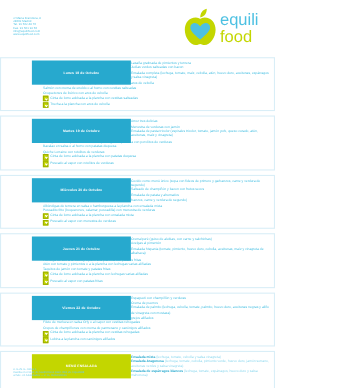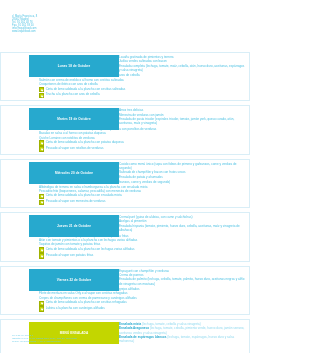"equili" div.logo { html: none -> <div> <svg> <g> <path></path> <path></path> <path></path> </g> <text>equili</text> <text>food</text> </svg> </div> }
